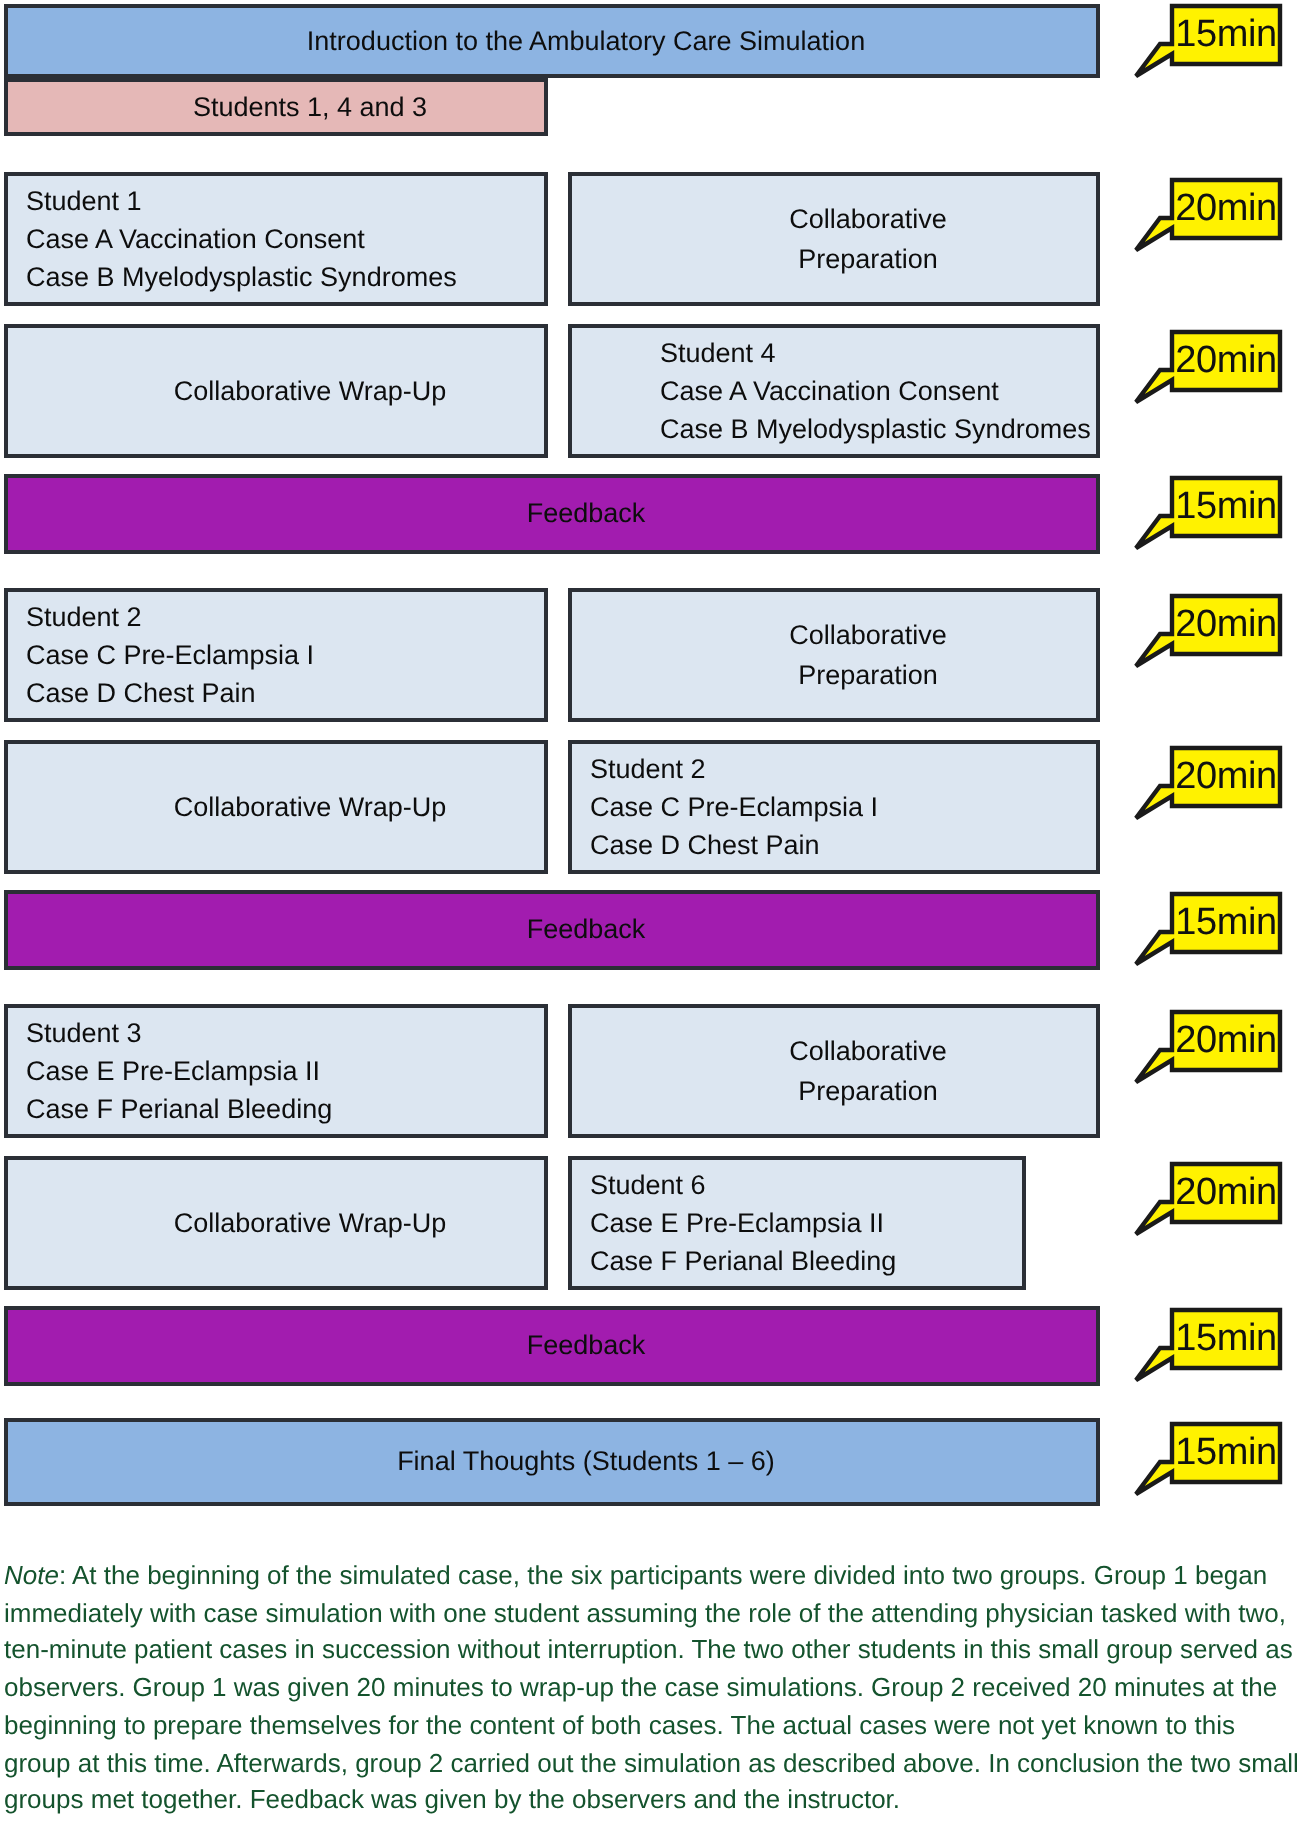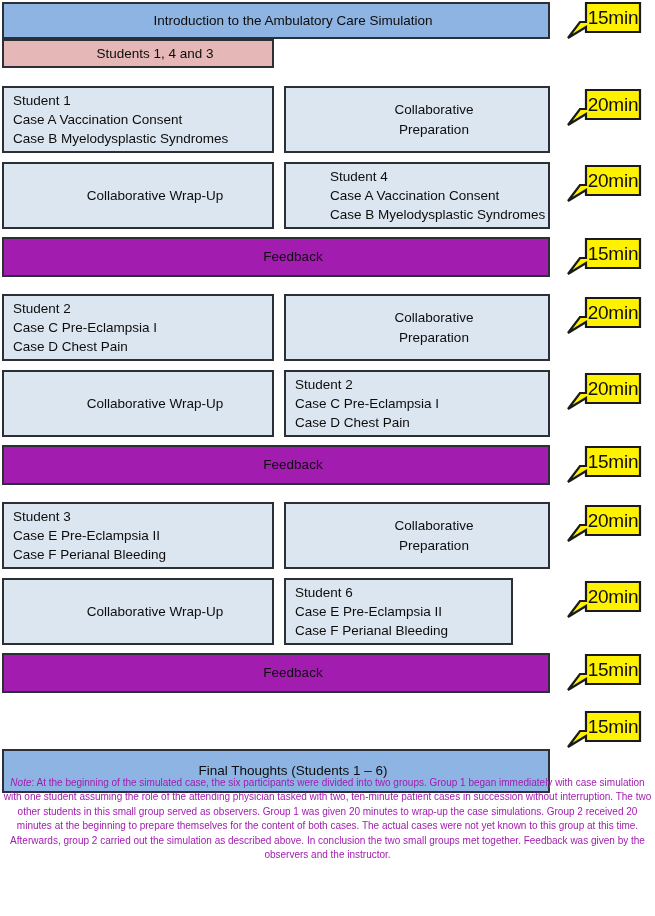"Final Thoughts (Students 1 –" div.blk { margin-top: 40px -> none }
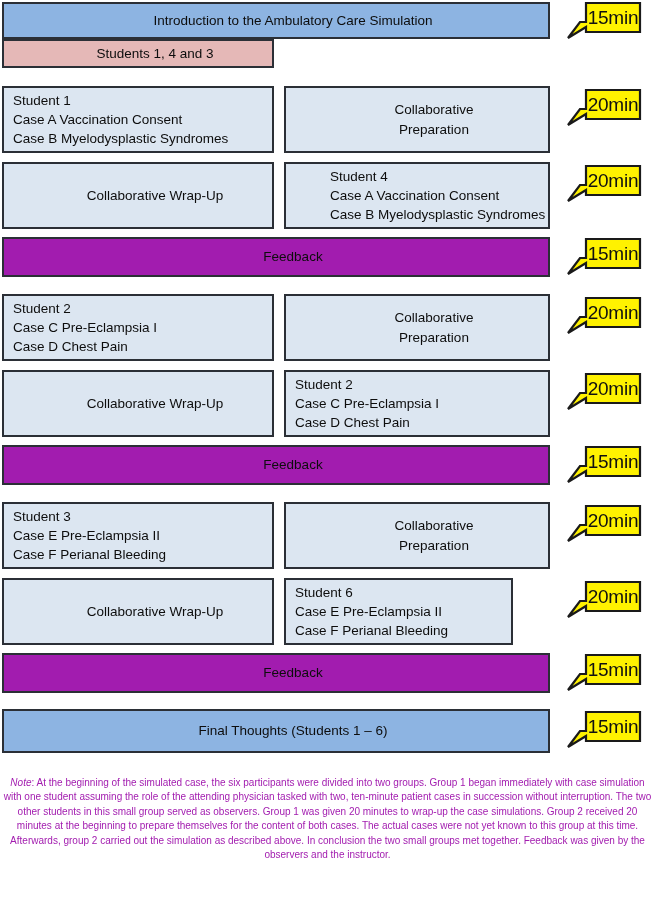"Note: At the beginning of" #note { color: #a21caf -> #14532d; font-size: 10px -> 13px; text-align: center -> left }
